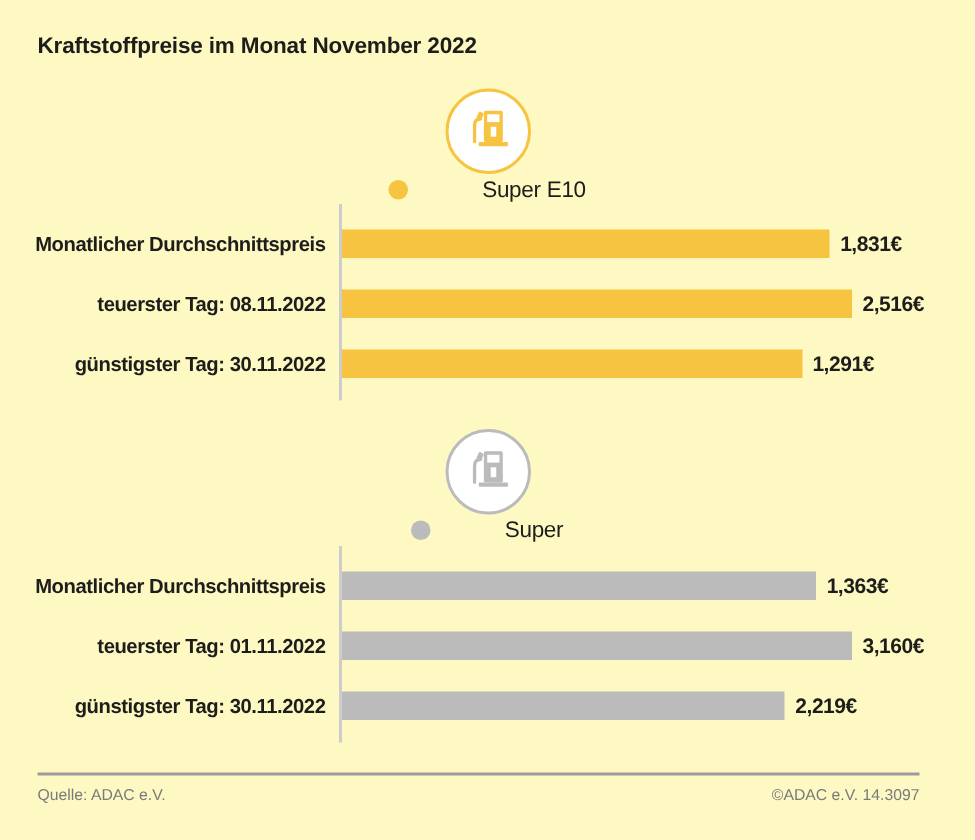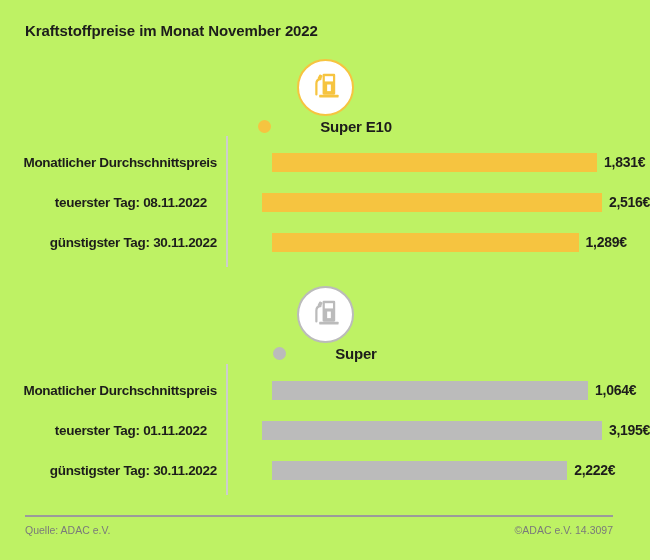"Kraftstoffpreise im Monat November 2022" #stage { background: #bef264 -> #fef9c3 }
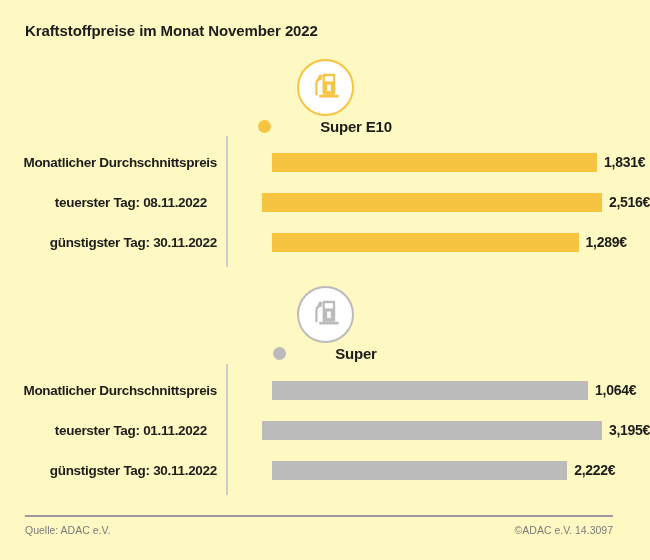"Super E10" .legend-name { font-weight: bold -> normal }
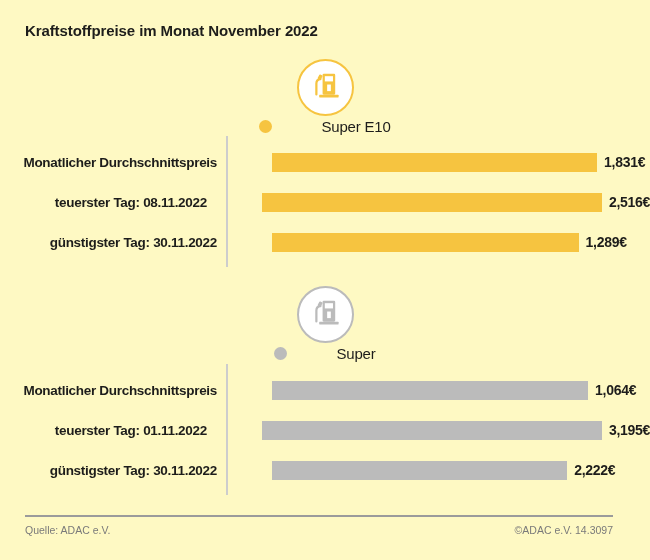"1,831€" .bar-area { padding-left: 44px -> none }
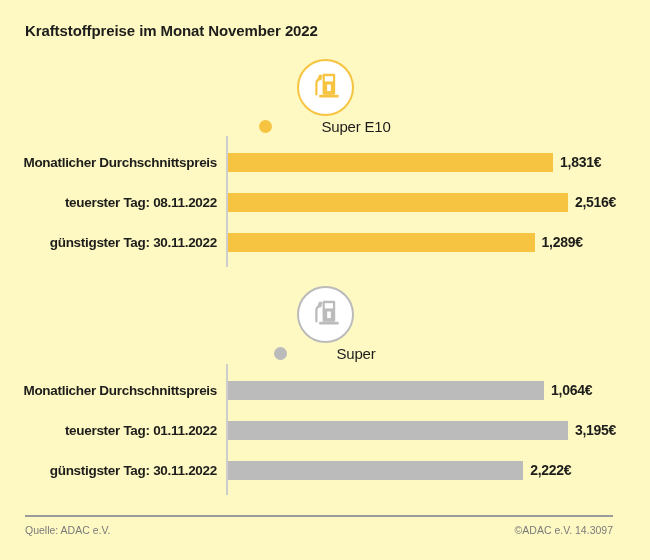"1,289€" span.value { text: 1,289€ -> 1,291€ }
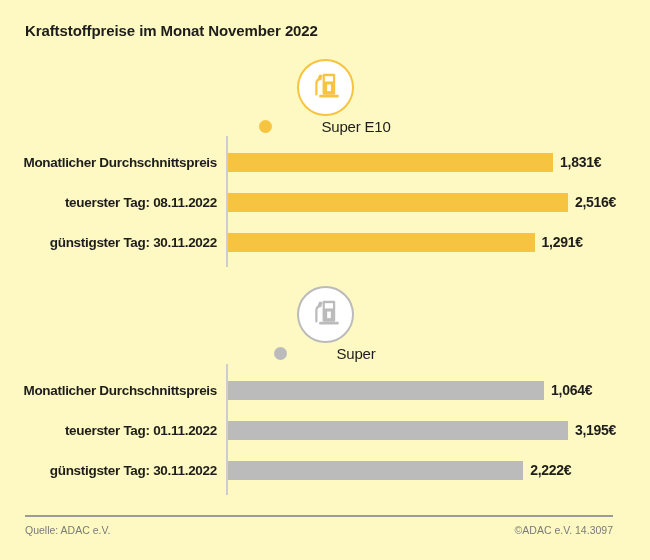"1,064€" span.value { text: 1,064€ -> 1,363€ }
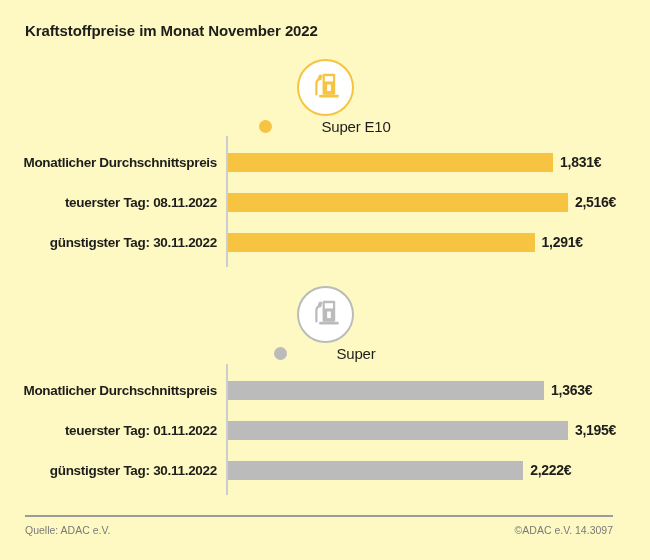"3,195€" span.value { text: 3,195€ -> 3,160€ }
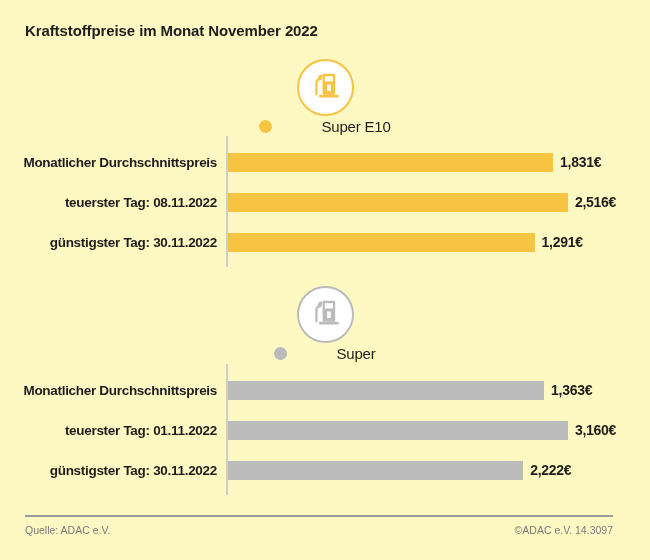"2,222€" span.value { text: 2,222€ -> 2,219€ }
